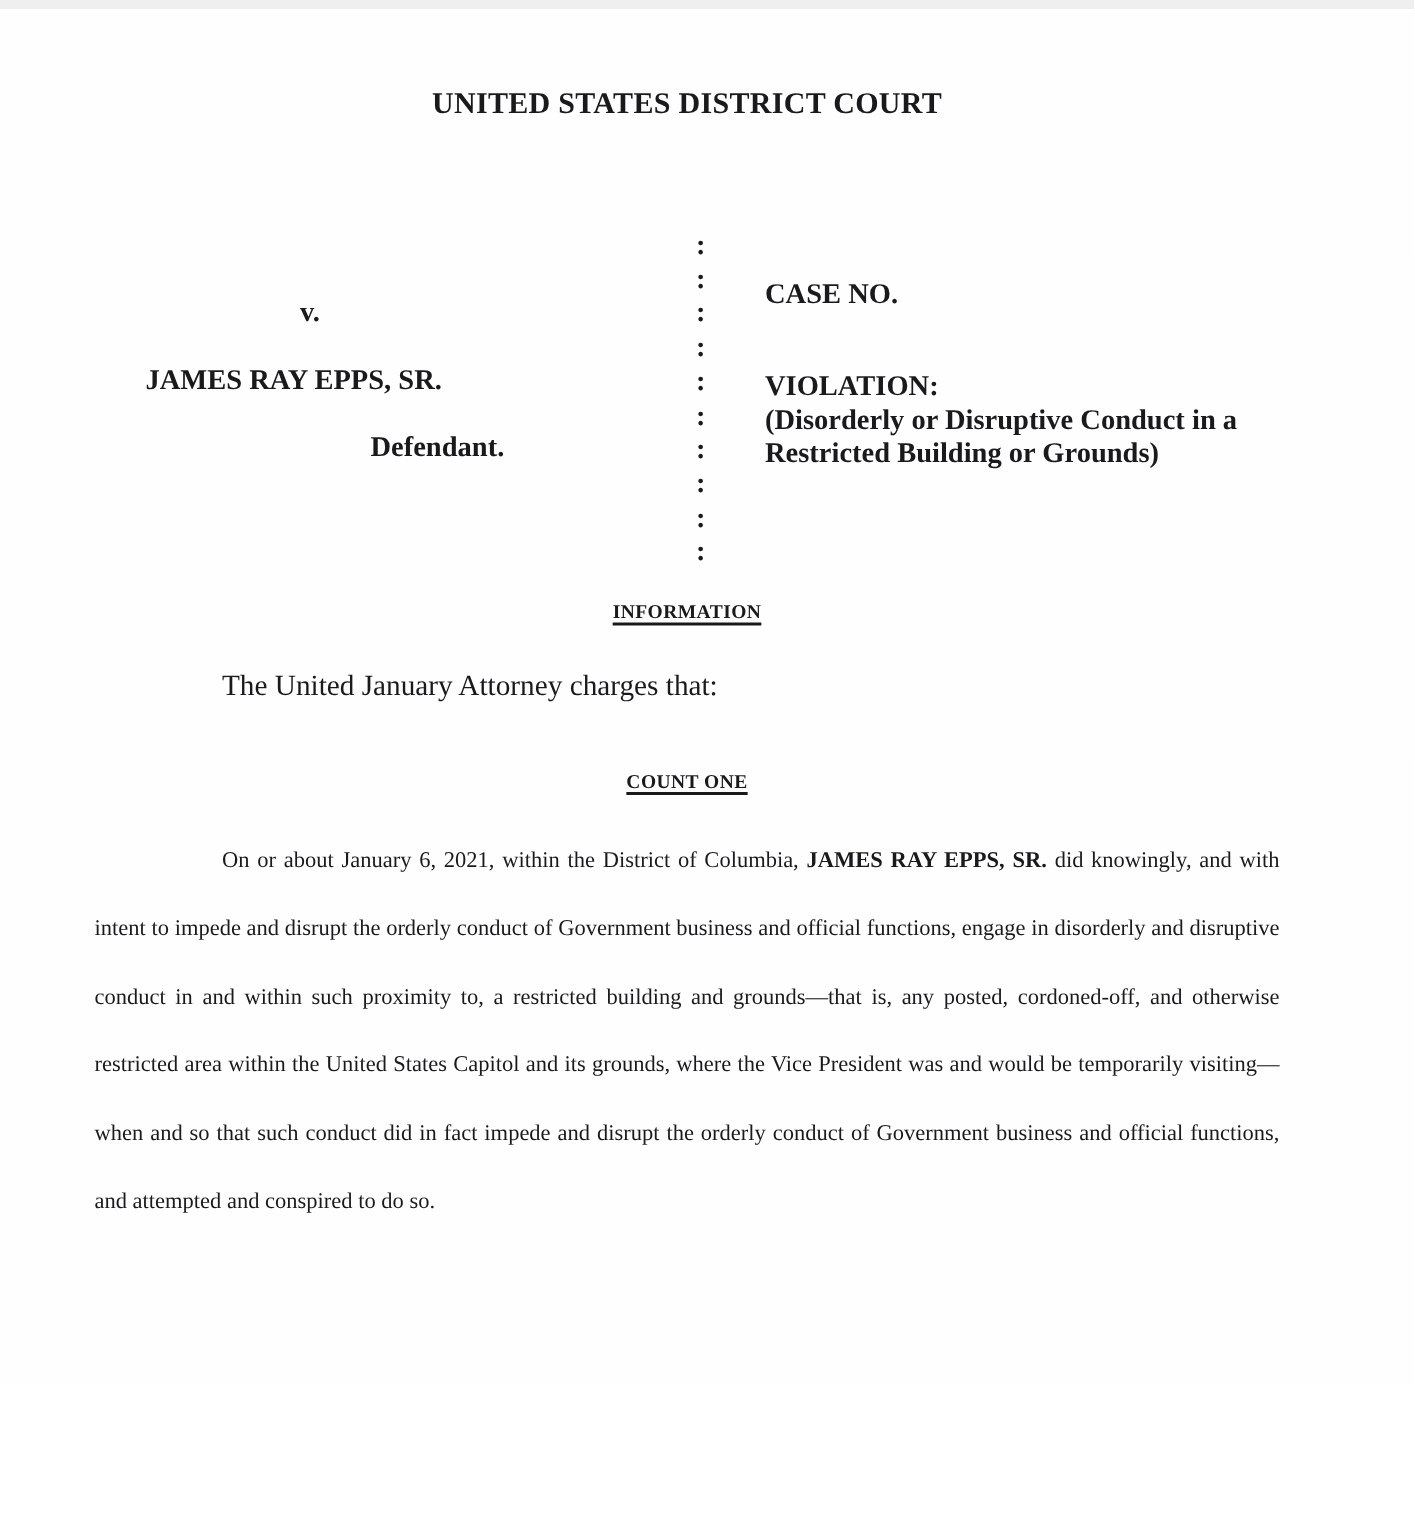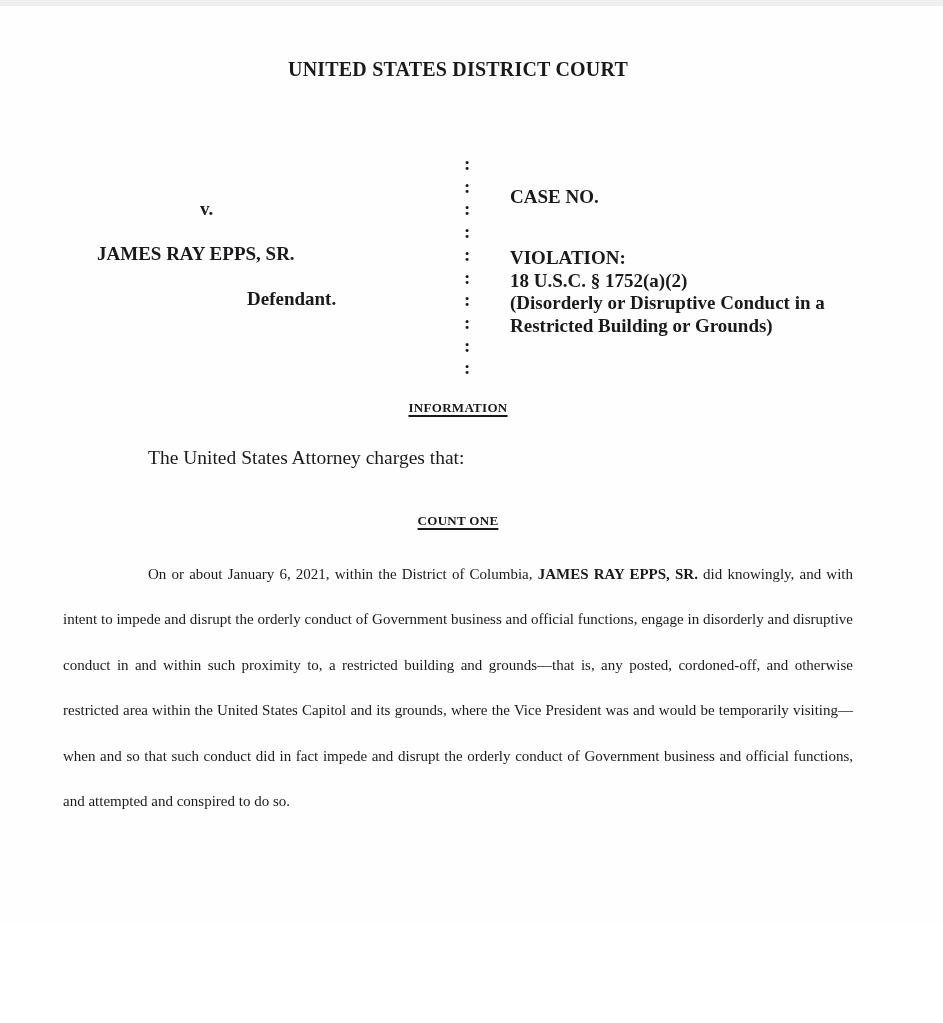"18 U.S.C. § 1752(a)(2)" div { html: <div>18 U.S.C. § 1752(a)(2)</div> -> none }
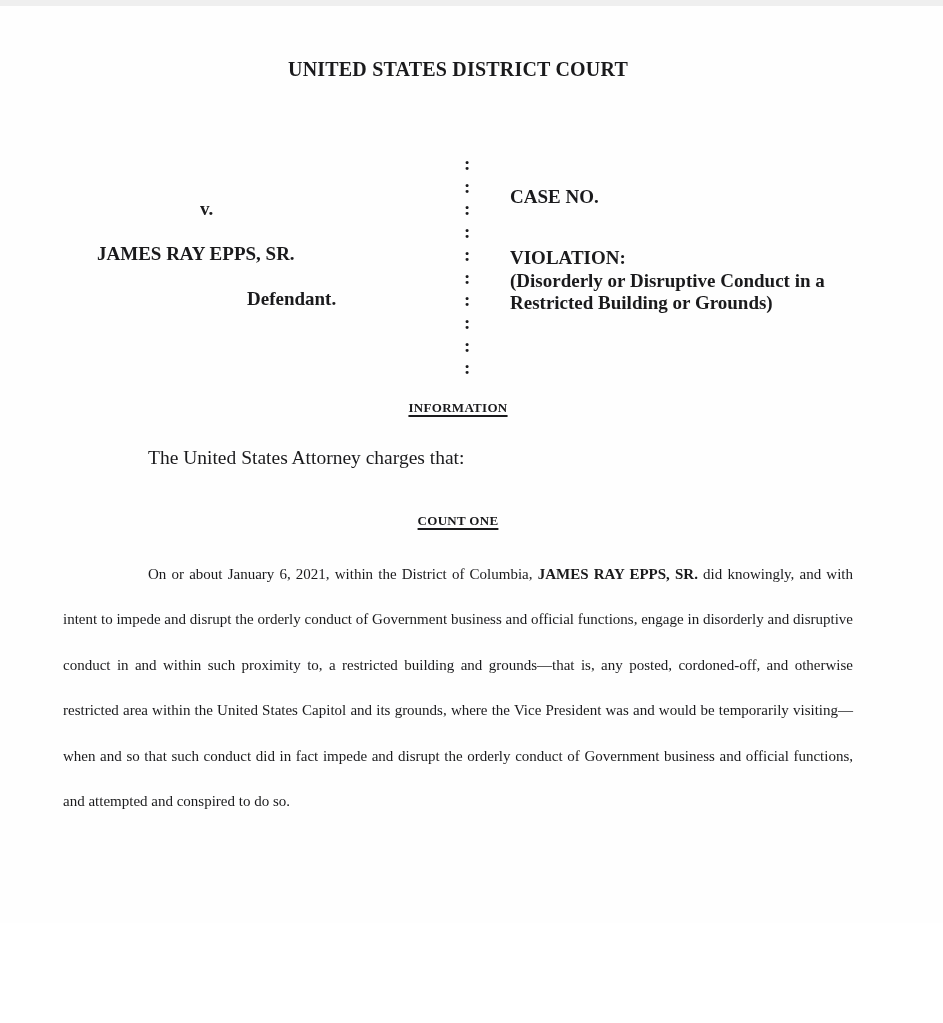"The United States Attorney charges" div.abs { text: States -> January }
